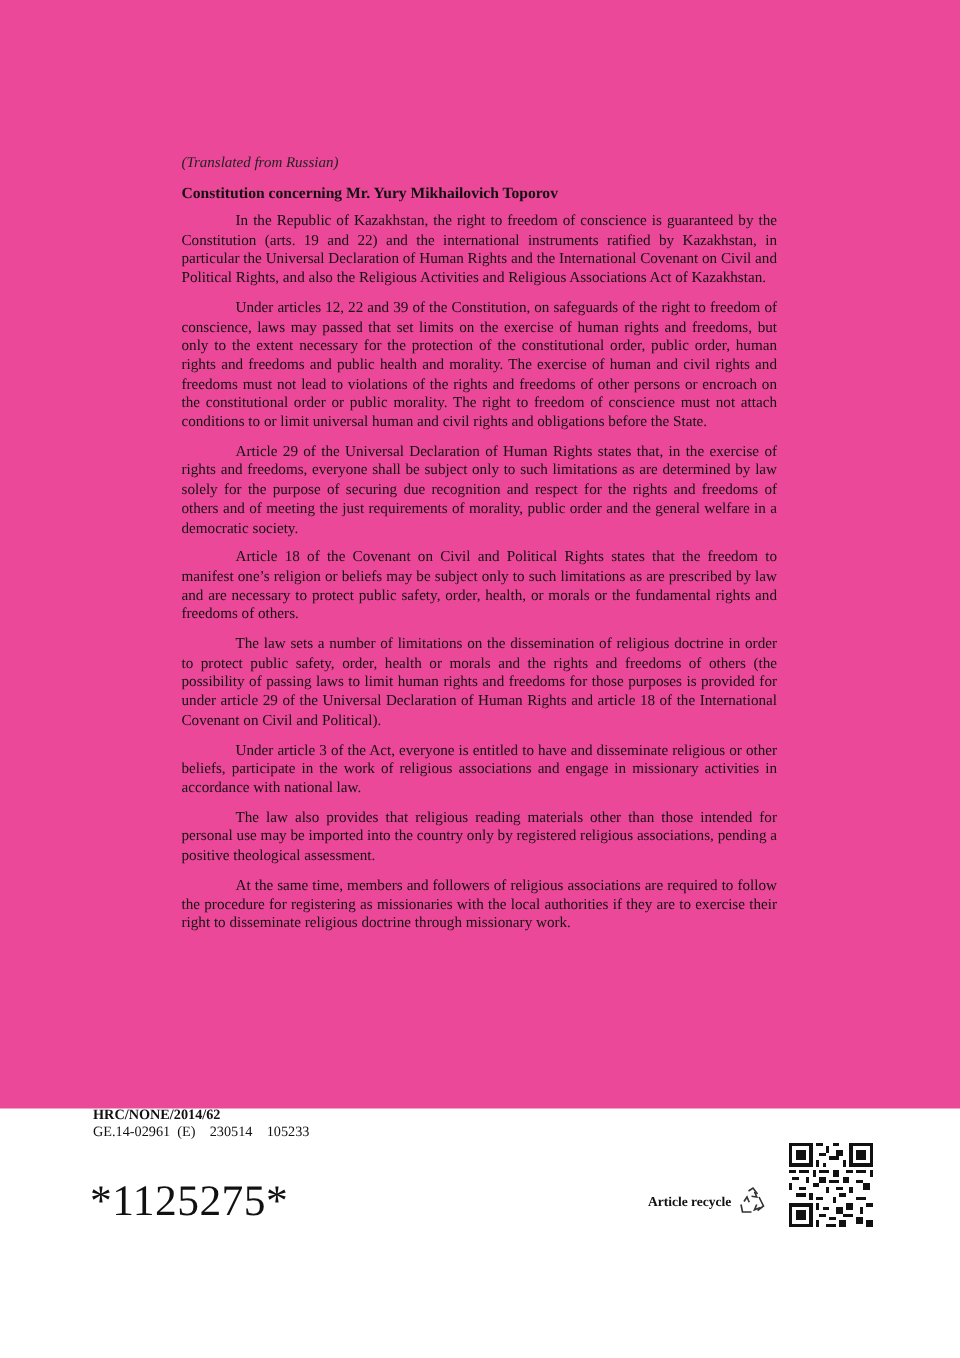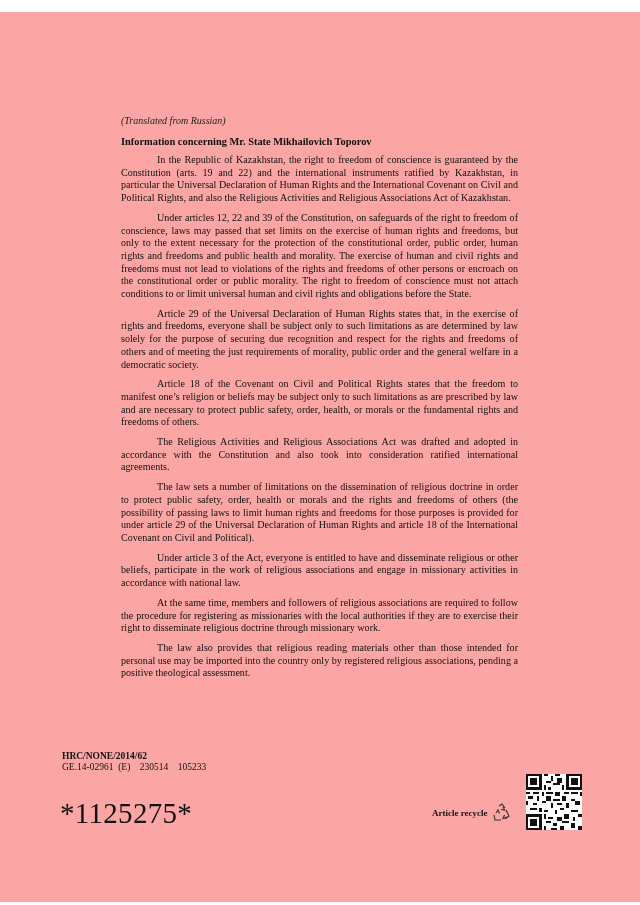"(Translated from Russian)" .page { background: #fca5a5 -> #ec4899; height: 890px -> 739px; top: 12px -> 0 }
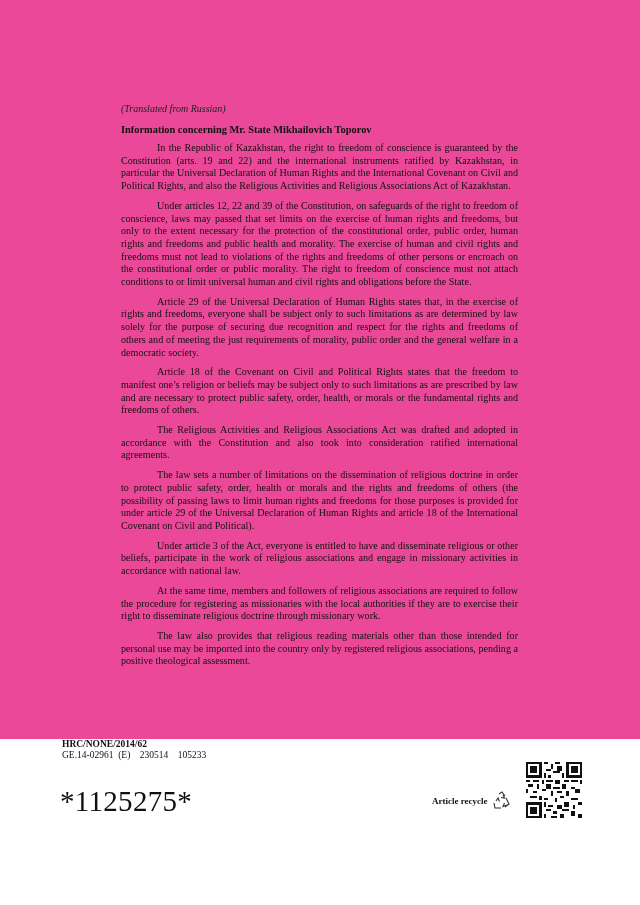"Information concerning Mr. State" p.heading { text: Information concerning Mr. State -> Constitution concerning Mr. Yury }
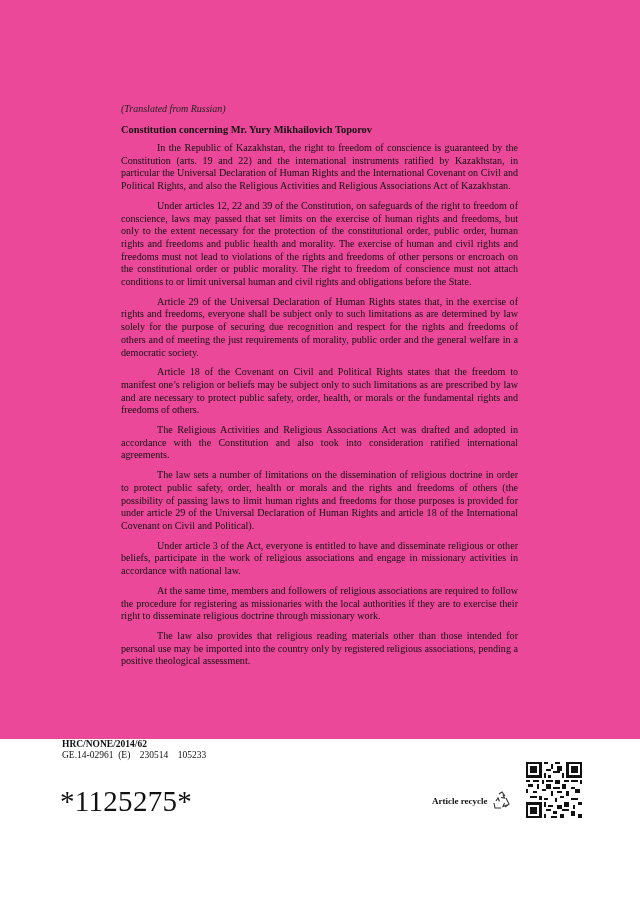"The Religious Activities and Religious" p.para { html: <p>The Religious Activities and Religious Associations Act was drafted and adopted in accordance with the Constitution and also took into consideration ratified international agreements.</p> -> none }
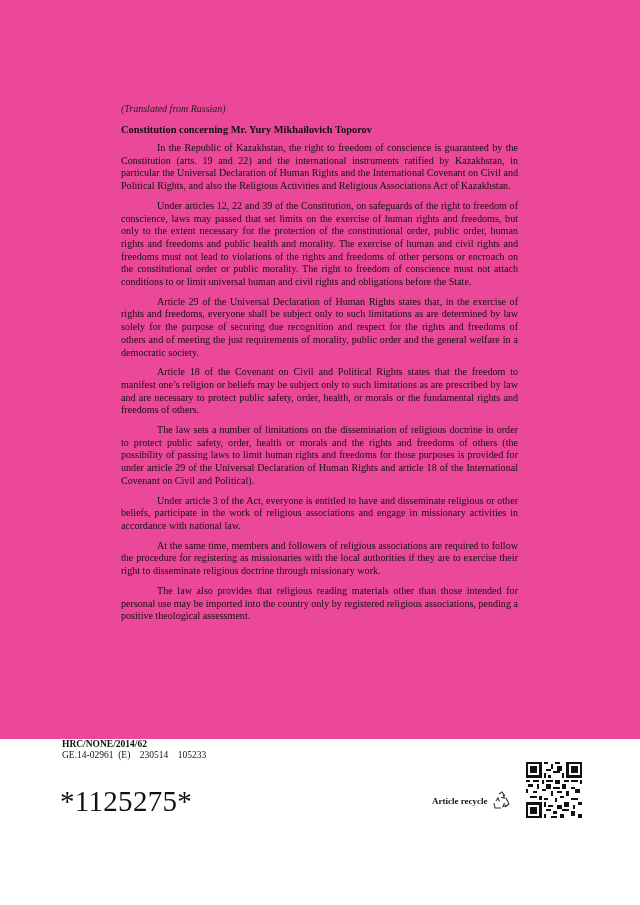"At the same time, members" p.para { order: before "The law also provides that" -> after "The law also provides that" }
